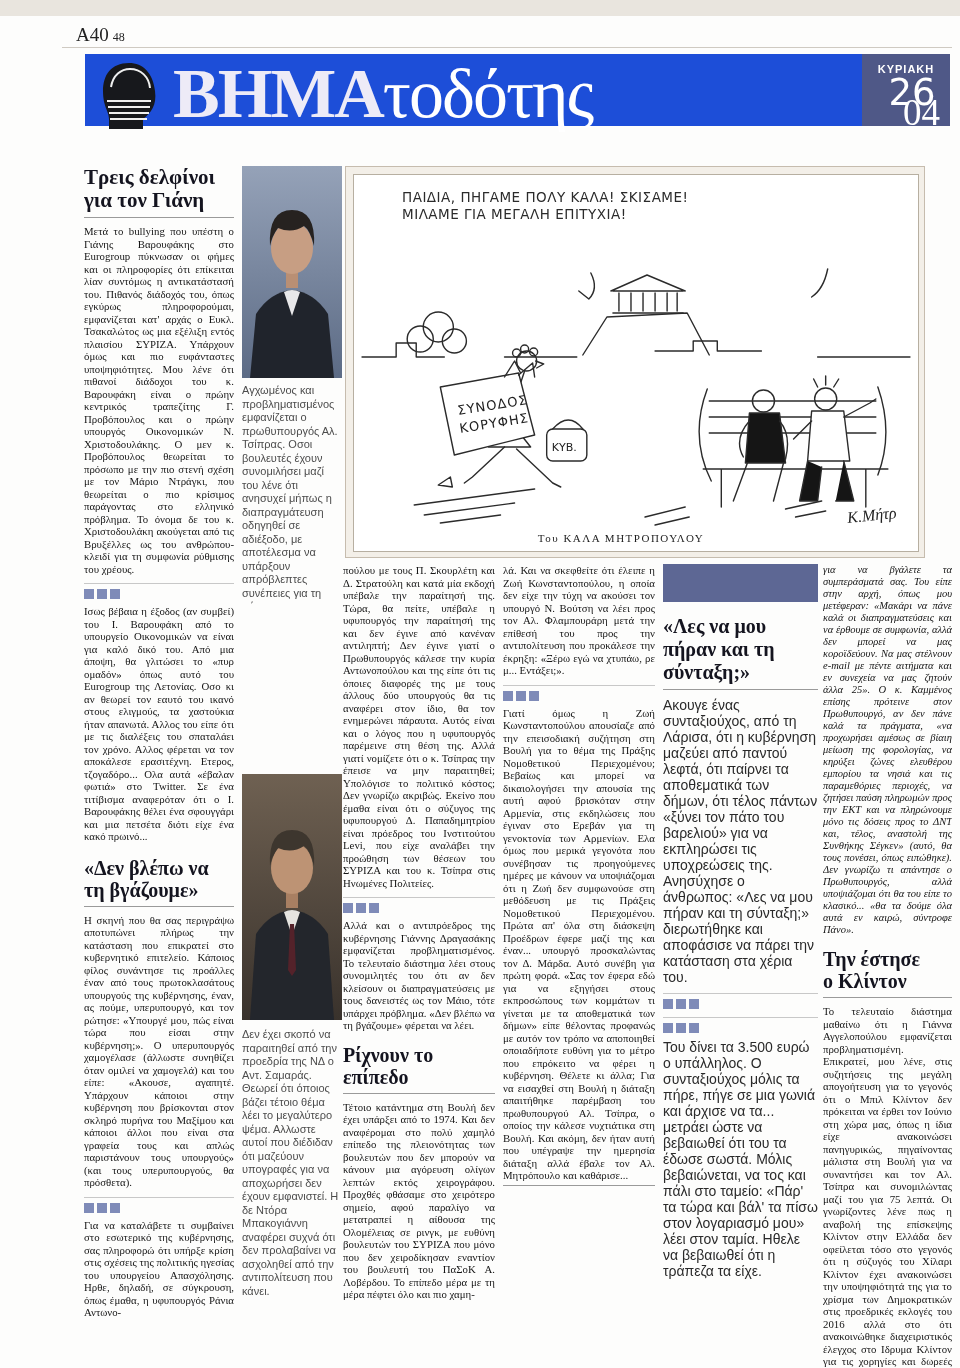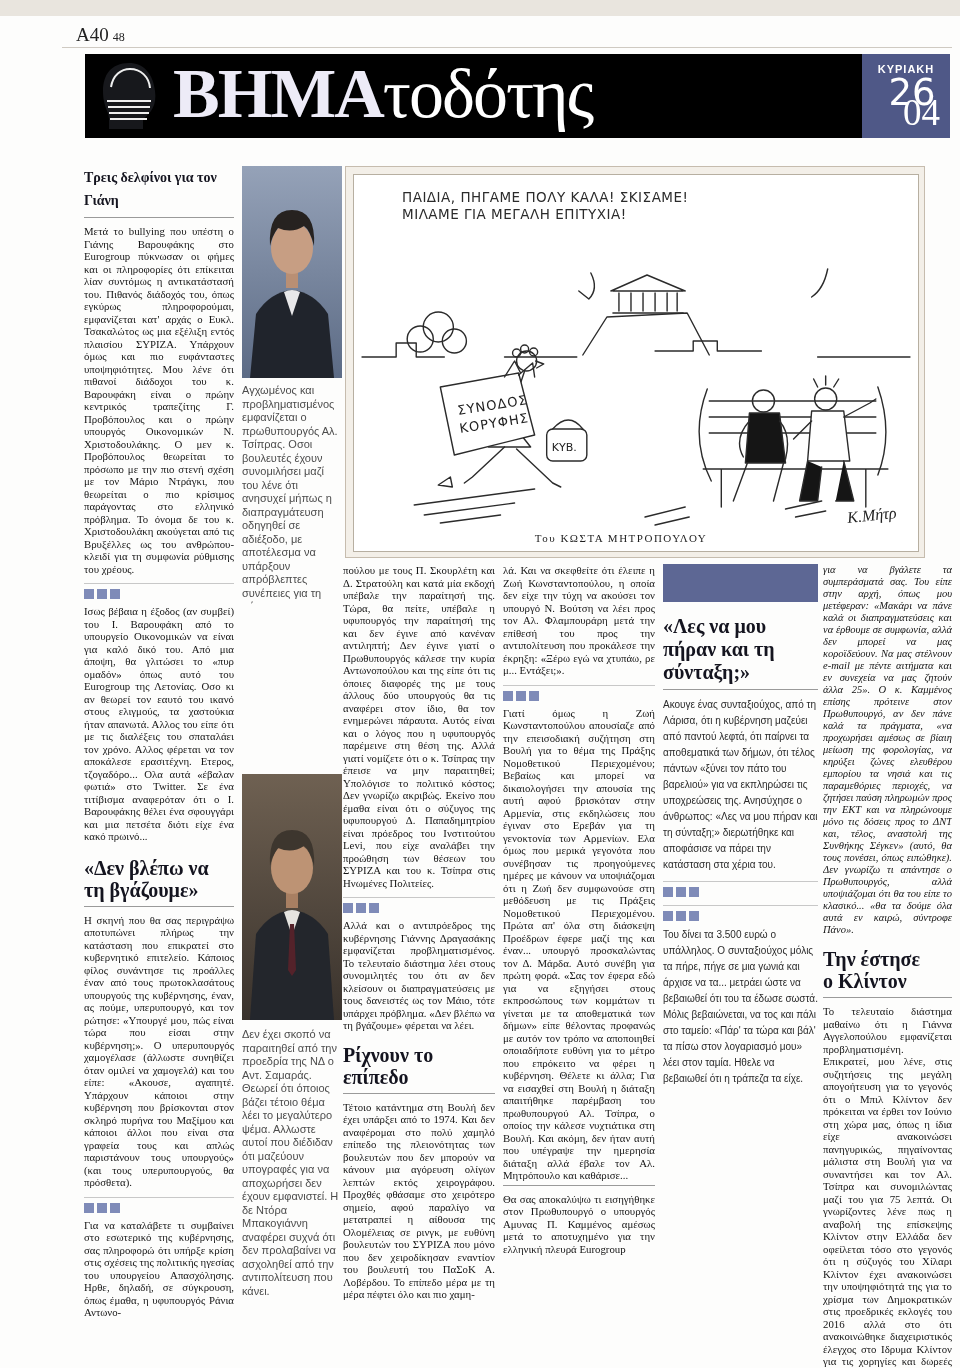"ΒΗΜΑτοδότης" .banner { background: #000000 -> #1d4ed8; height: 84px -> 72px }
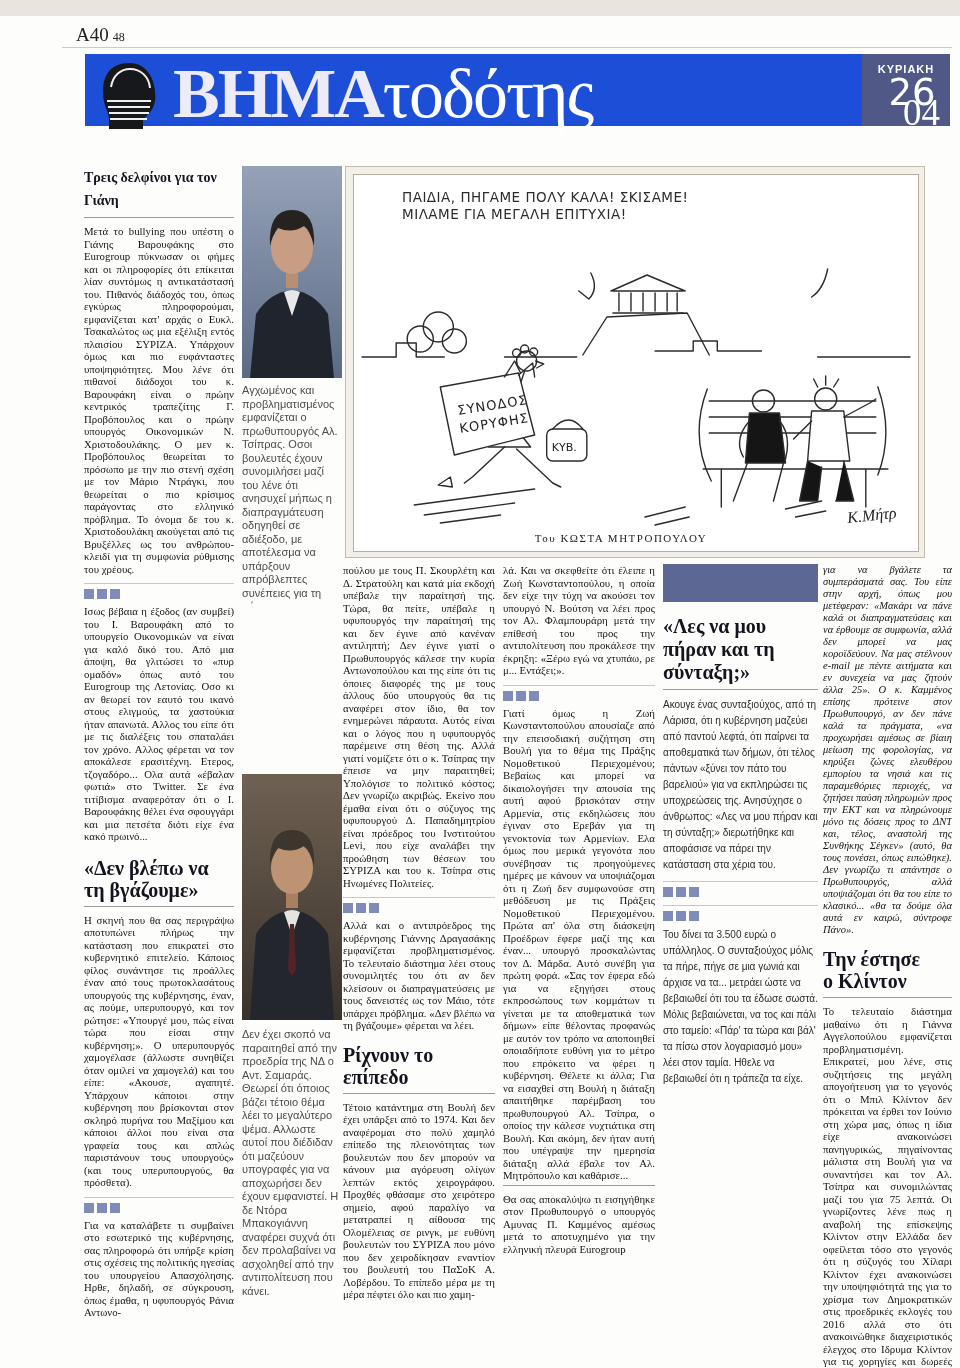"Τρεις δελφίνοι για τον Γιάνη" .head { font-size: 14px -> 21px }
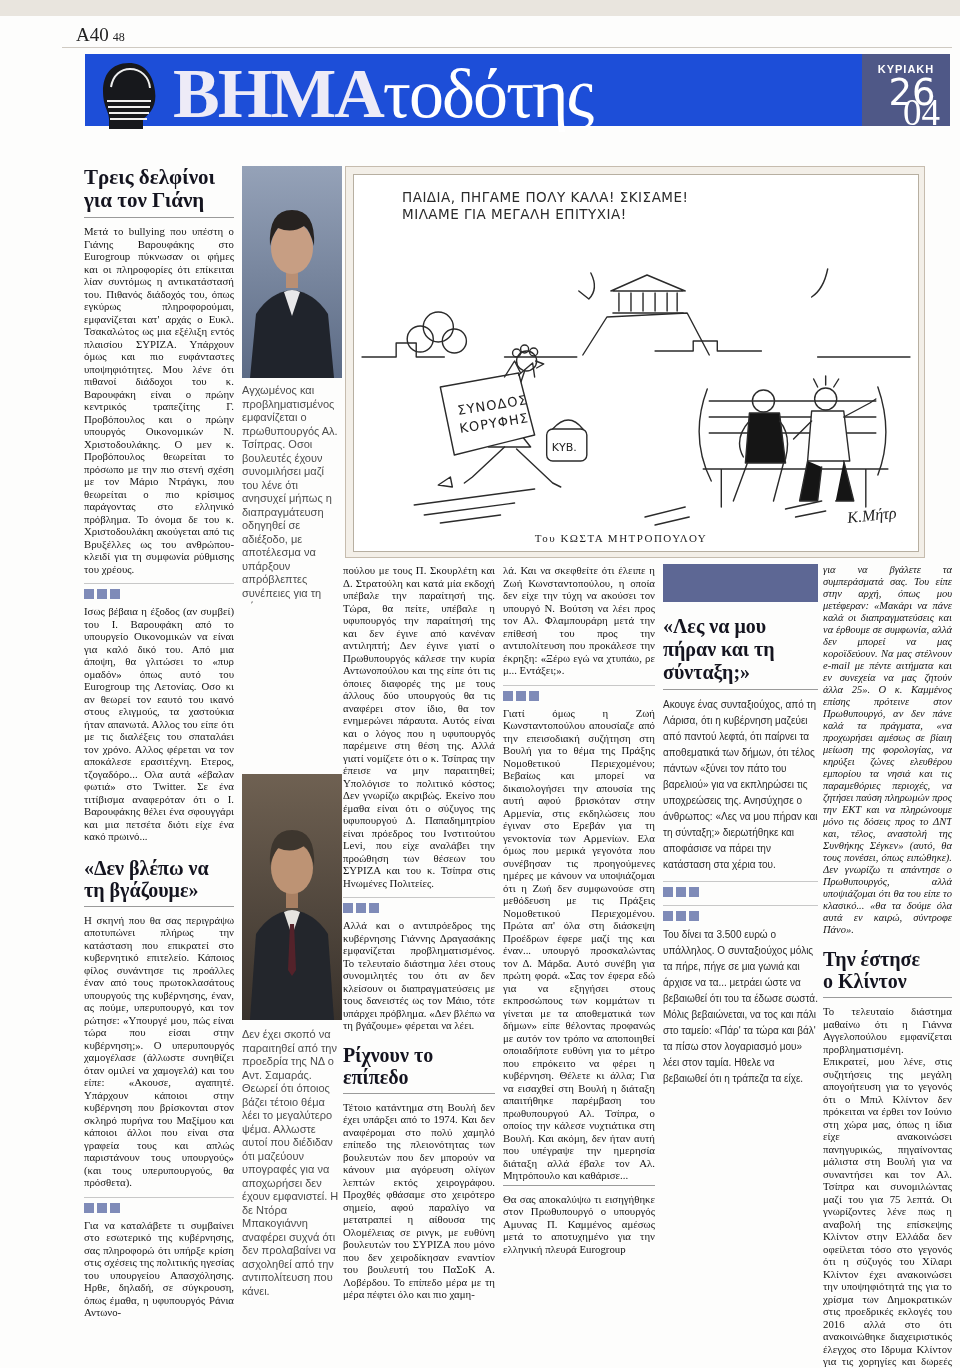"Του ΚΩΣΤΑ ΜΗΤΡΟΠΟΥΛΟΥ" div.credit { text: ΚΩΣΤΑ -> ΚΑΛΑ }
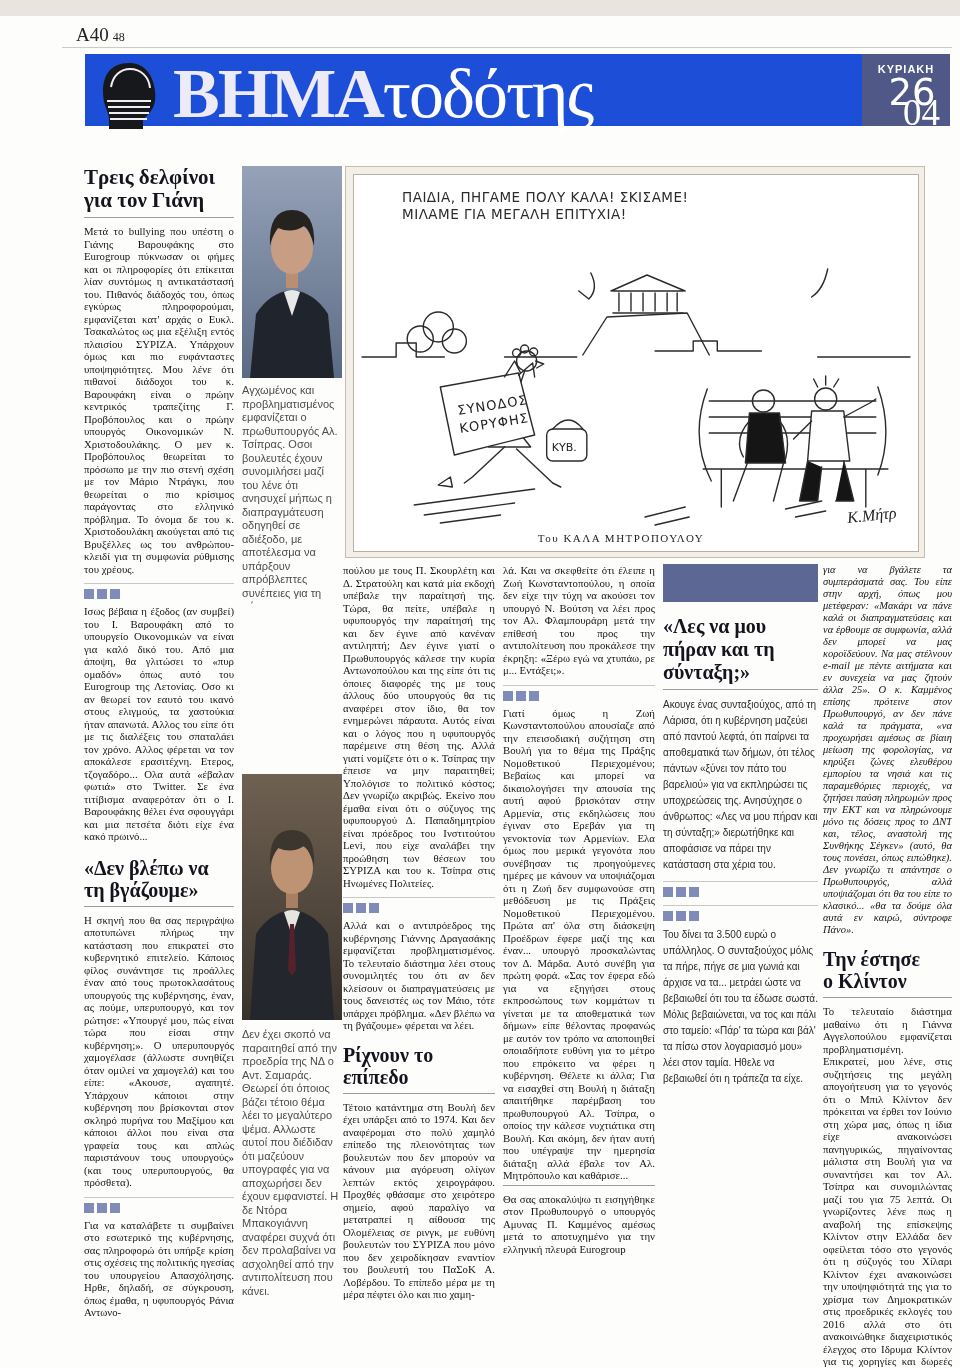"Ακουγε ένας συνταξιούχος, από τη" .sans { font-size: 10px -> 14px }
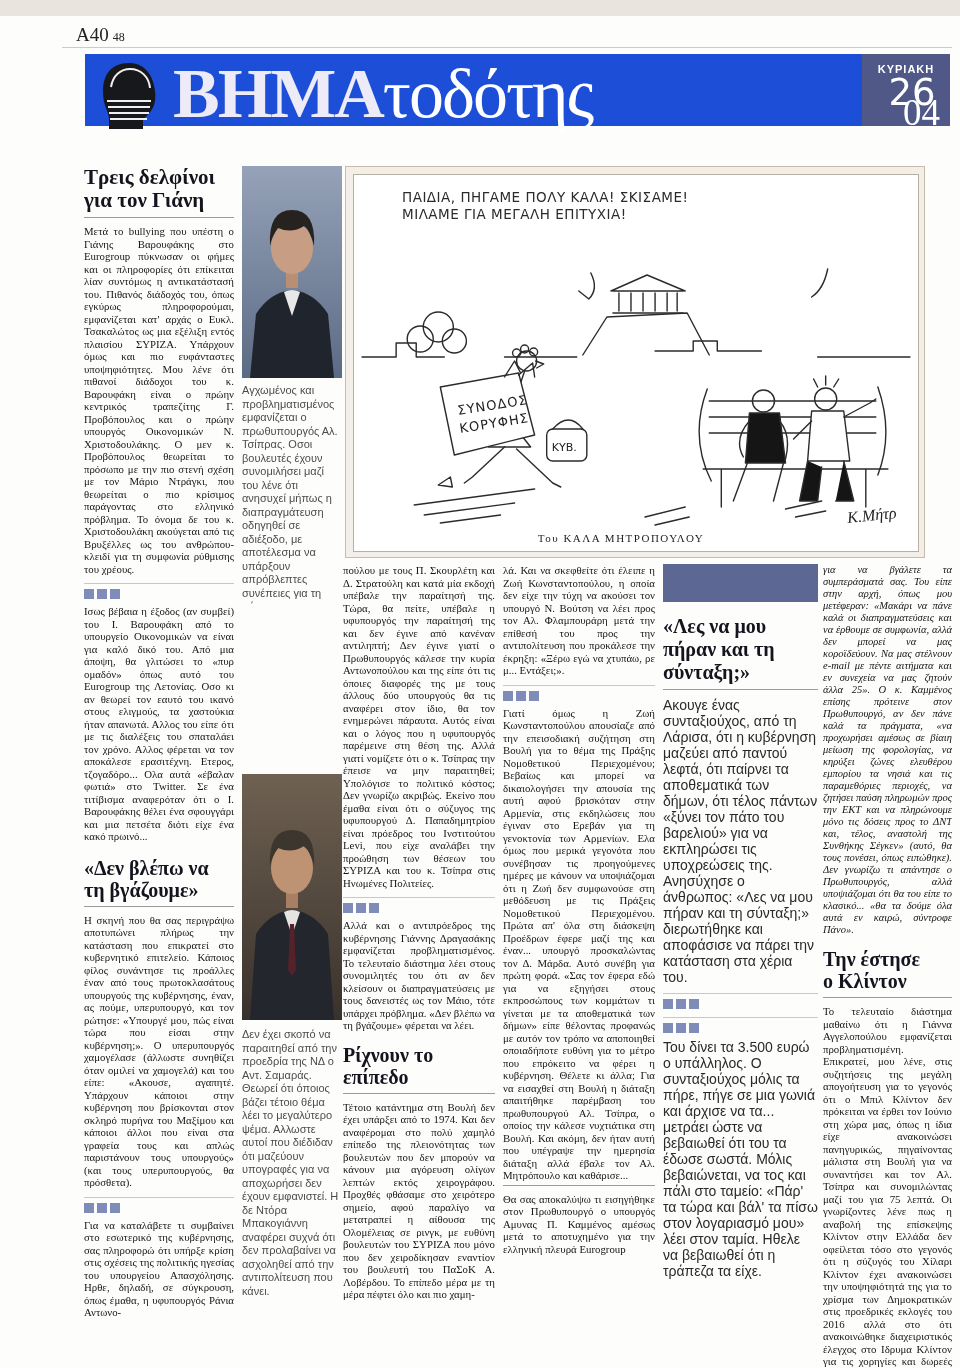"Θα σας αποκαλύψω τι εισηγήθηκε" p { html: <p>Θα σας αποκαλύψω τι εισηγήθηκε στον Πρωθυπουργό ο υπουργός Αμυνας Π. Καμμένος αμέσως μετά το αποτυχημένο για την ελληνική πλευρά Eurogroup</p> -> none }
